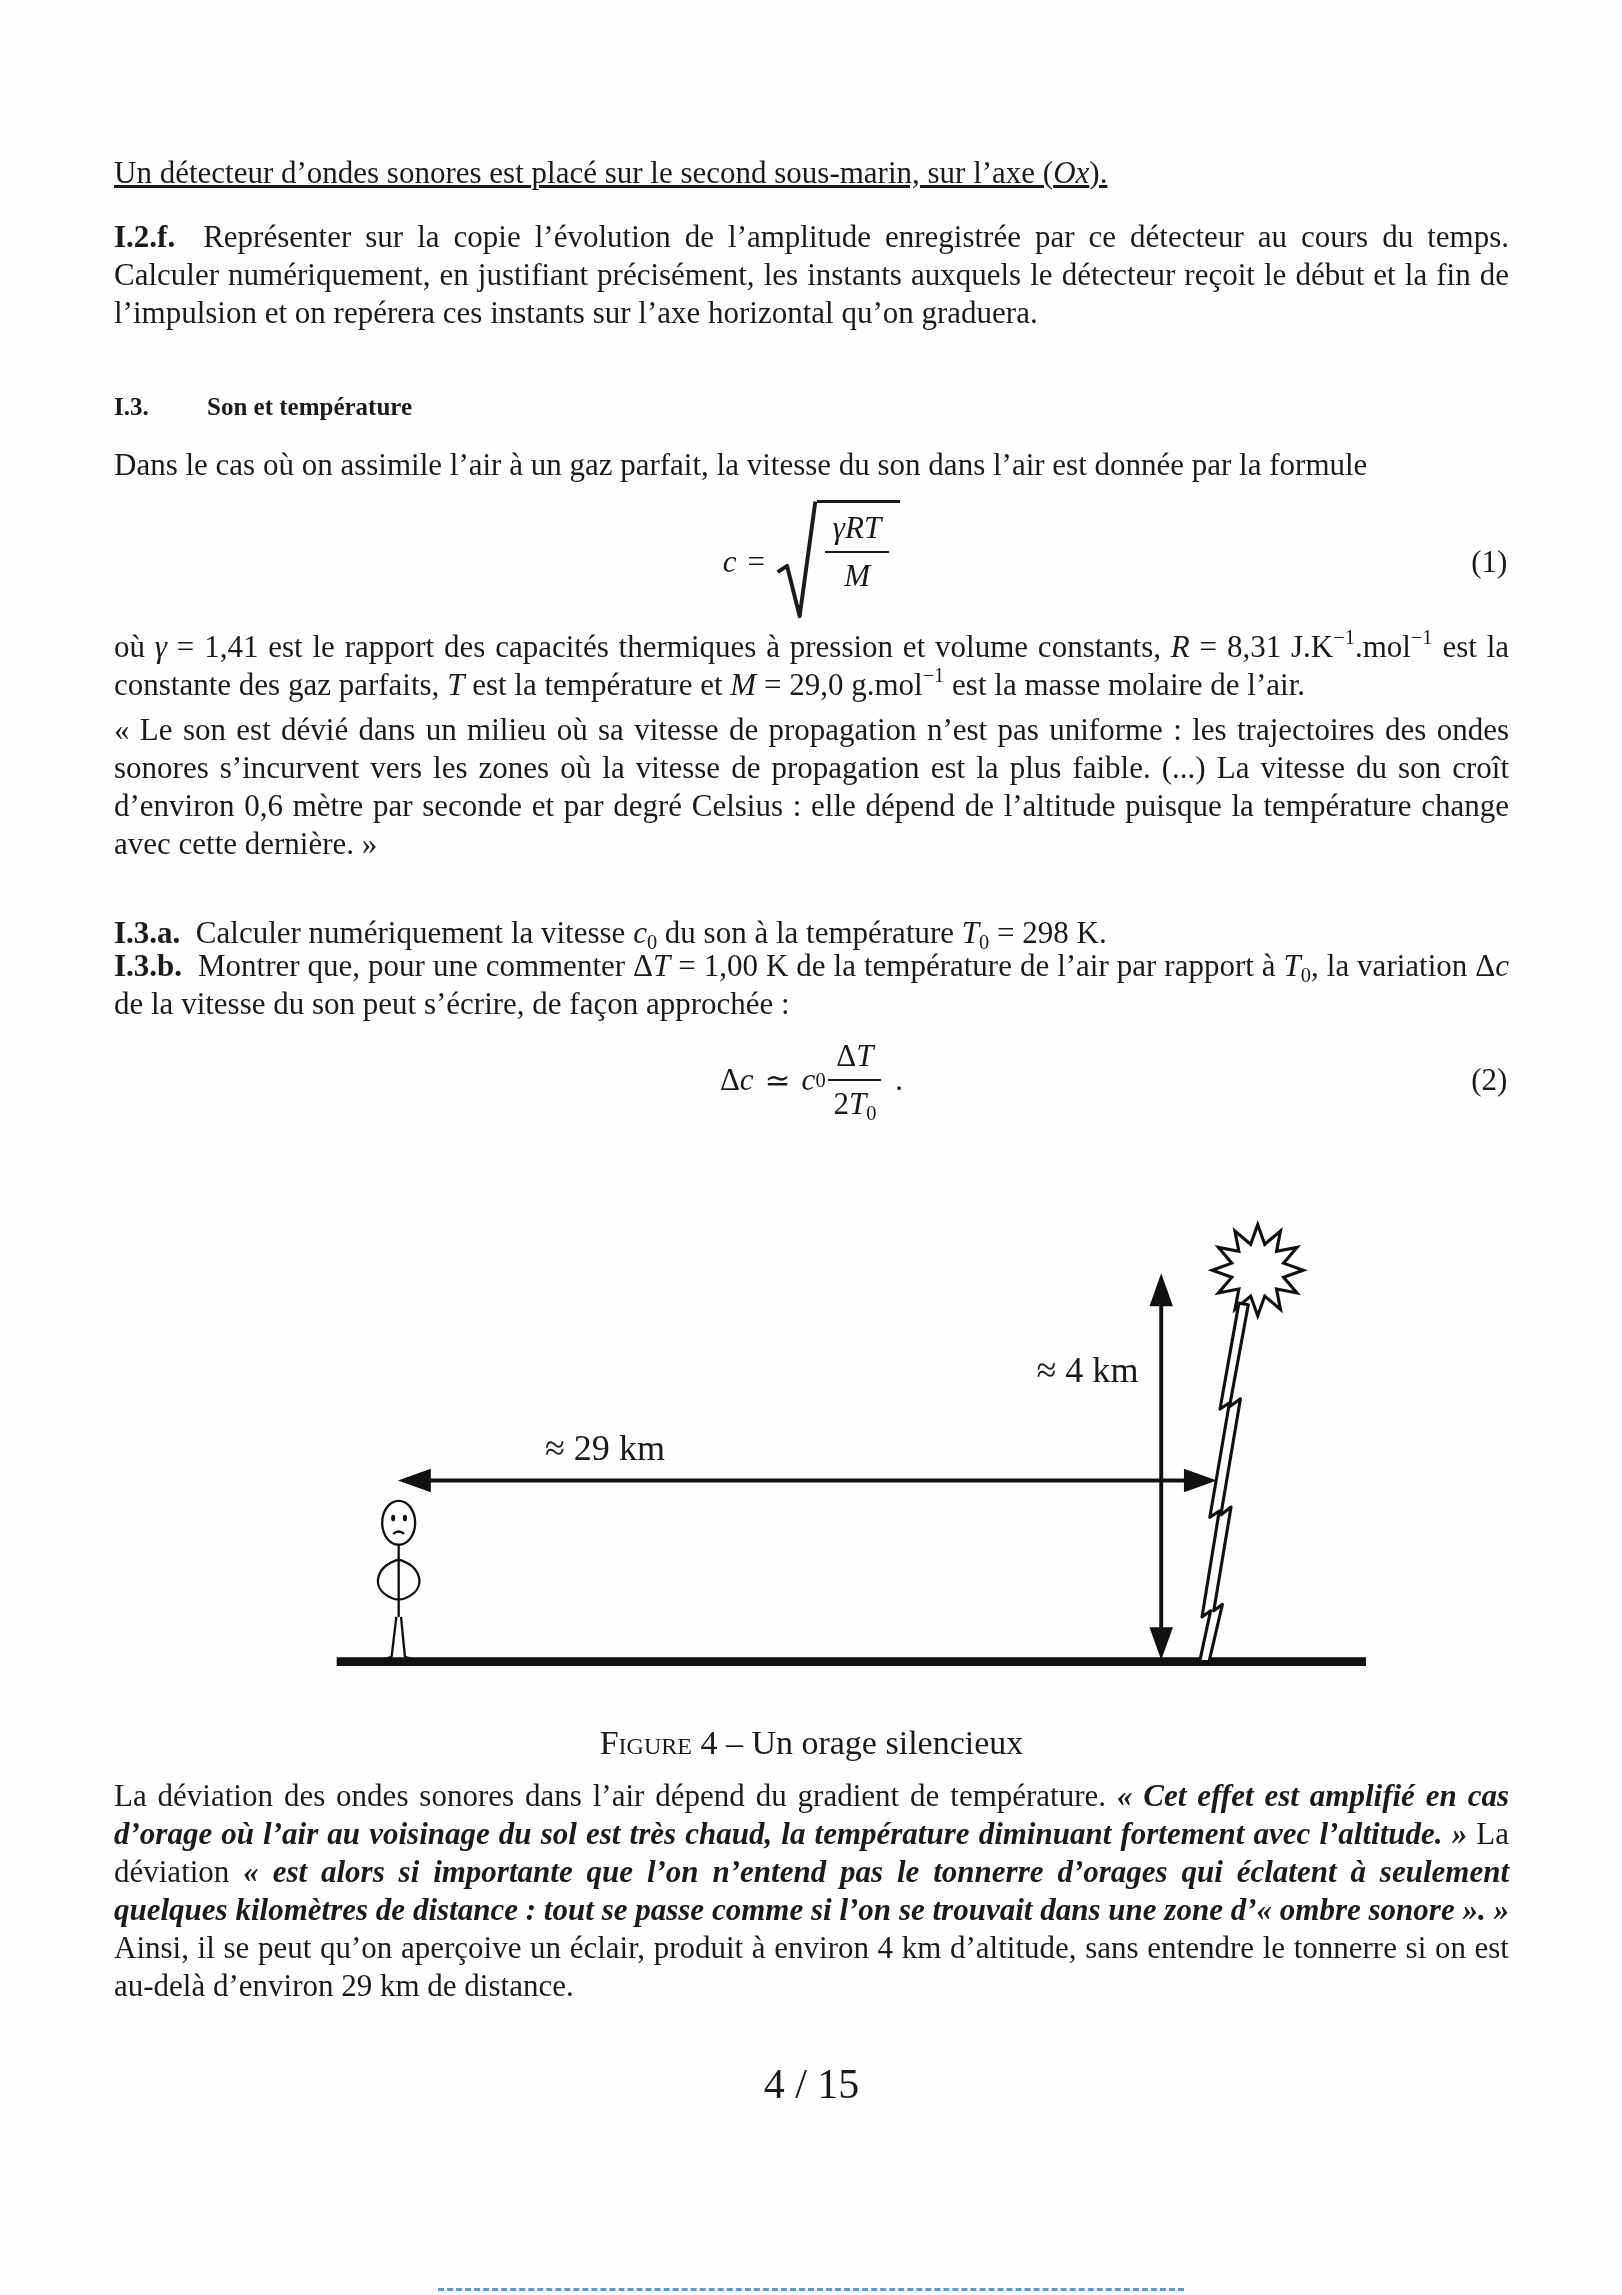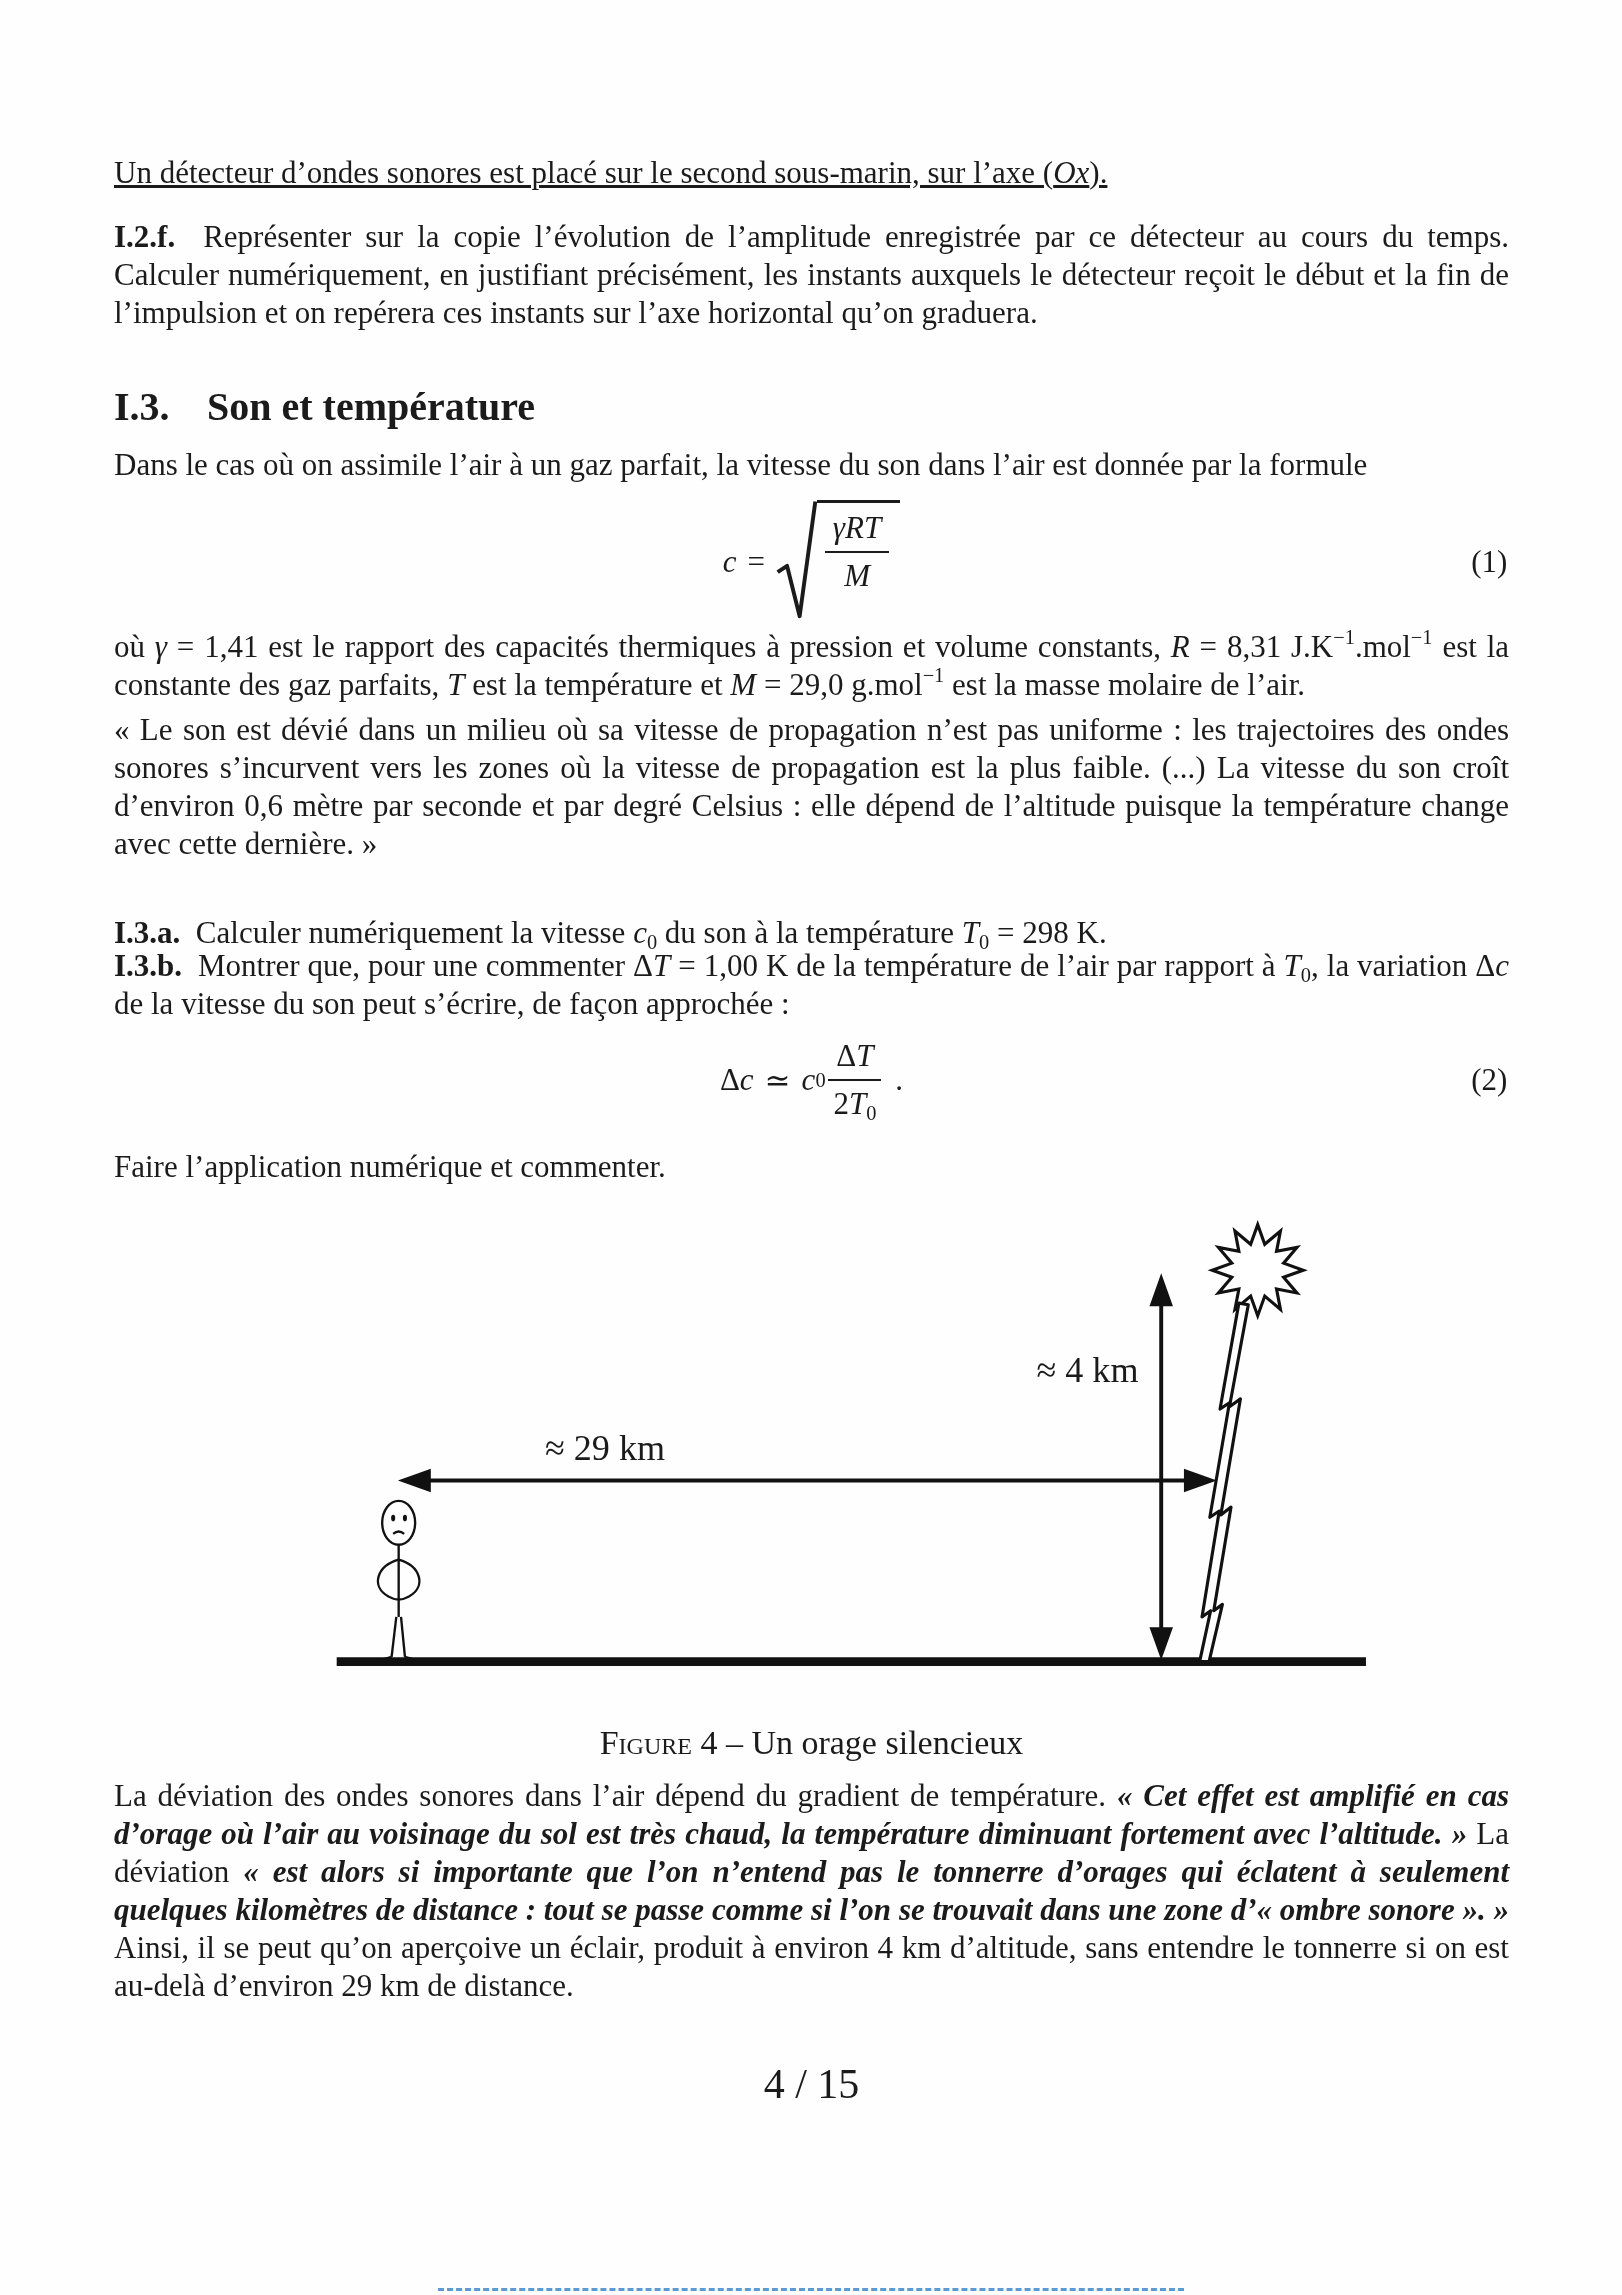"I.3. Son et température" .heading { font-size: 40px -> 25px }
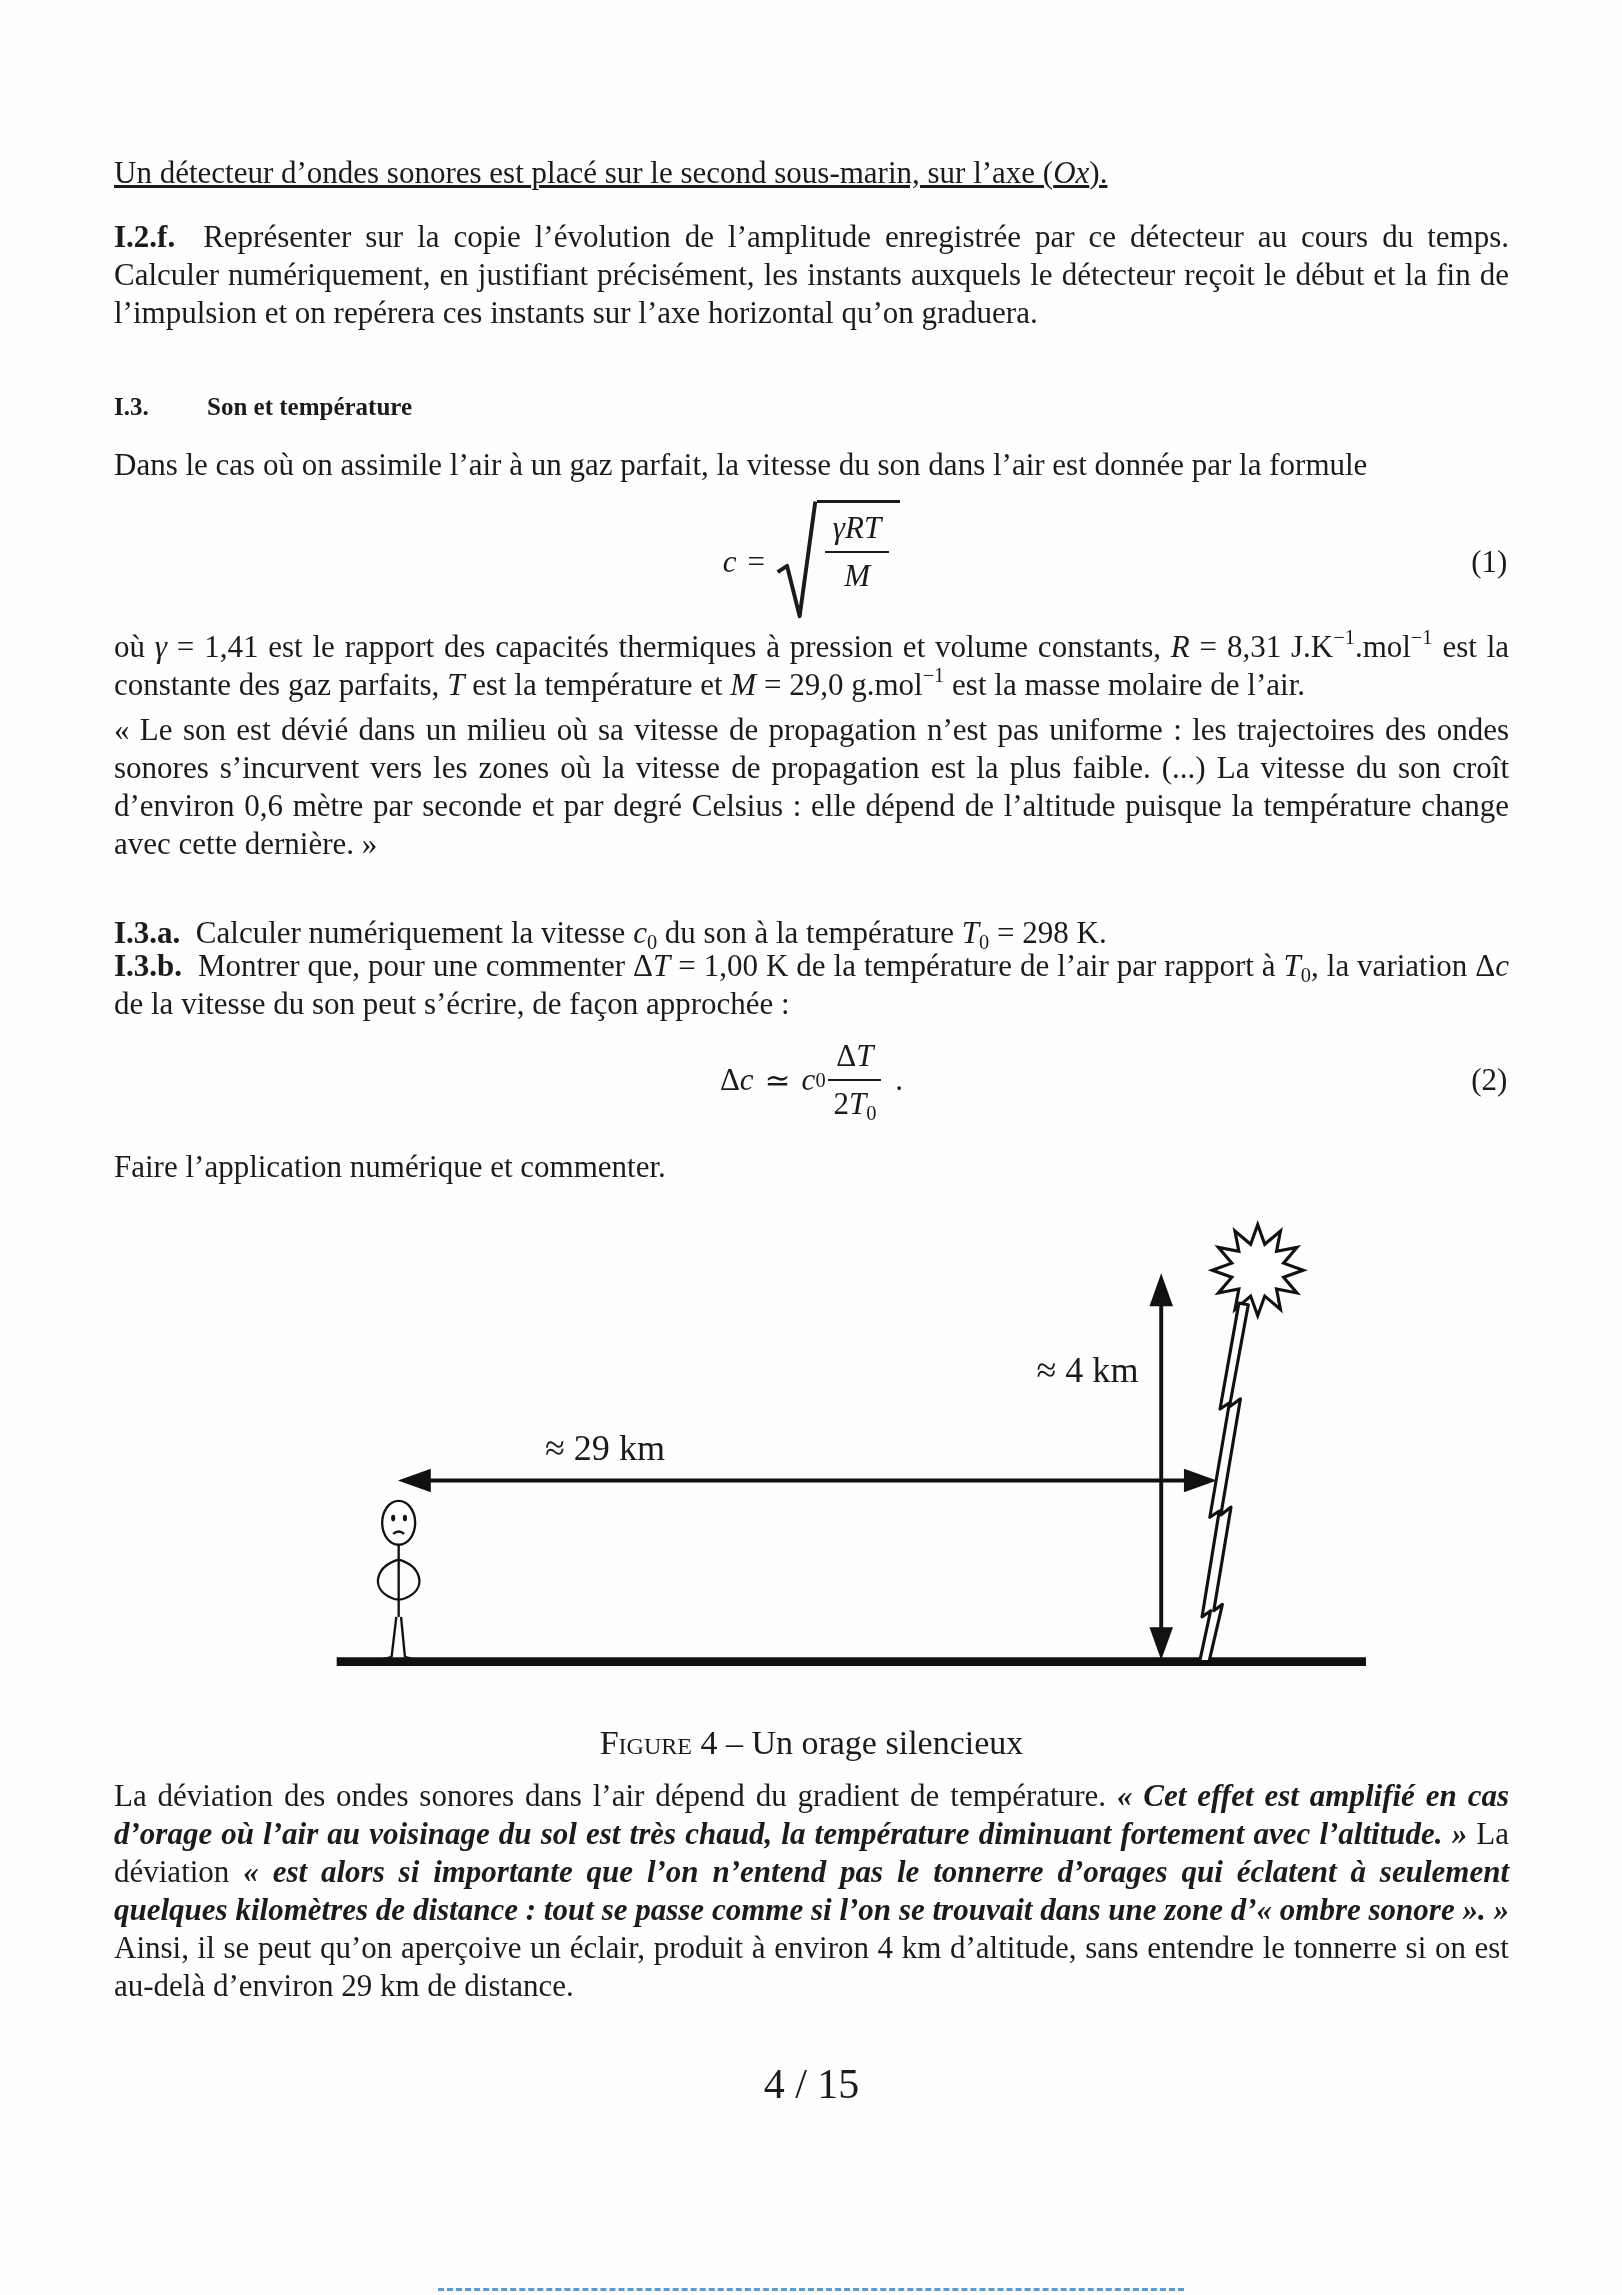"Faire l’application numérique et" div.blk { html: <div><span>Faire l’application numérique et commenter.</span></div> -> none }
